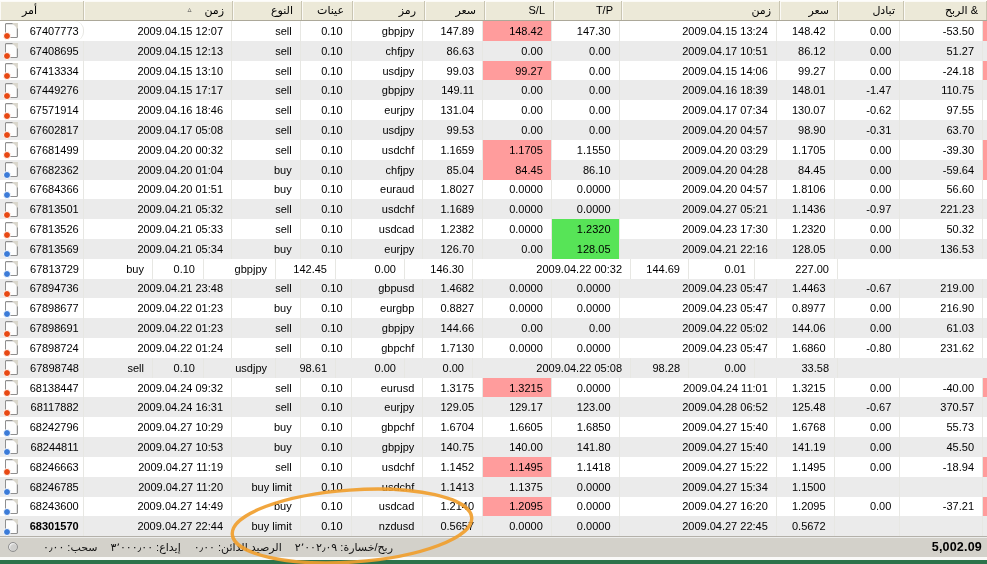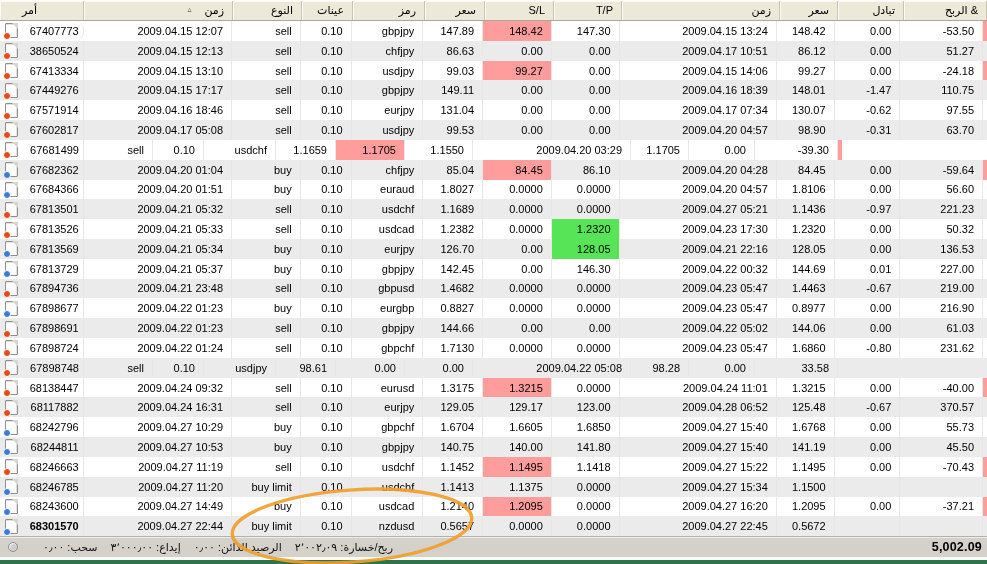"38650524" span { text: 38650524 -> 67408695 }
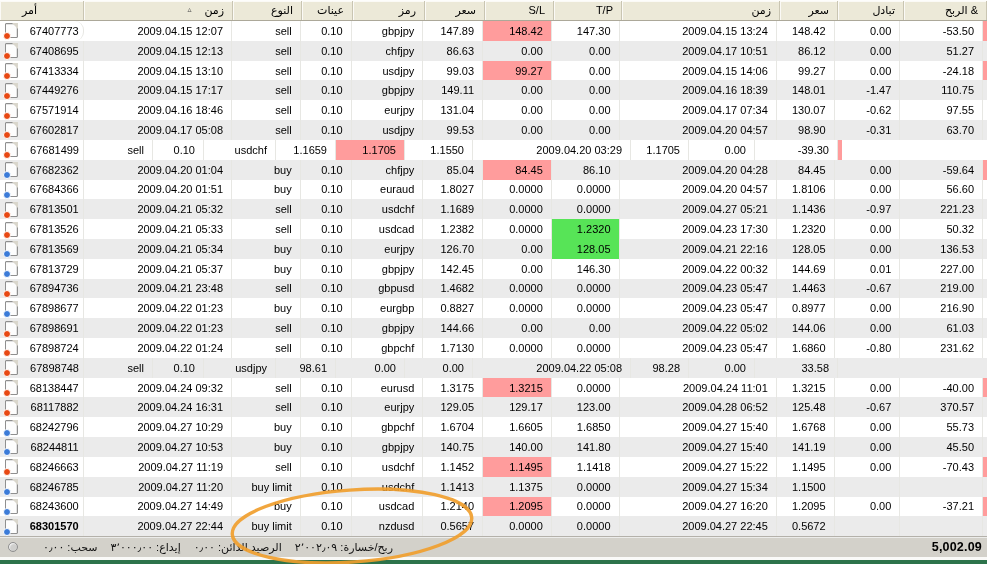"2009.04.20 00:32" div.cell { html: none -> <div>2009.04.20 00:32</div> }
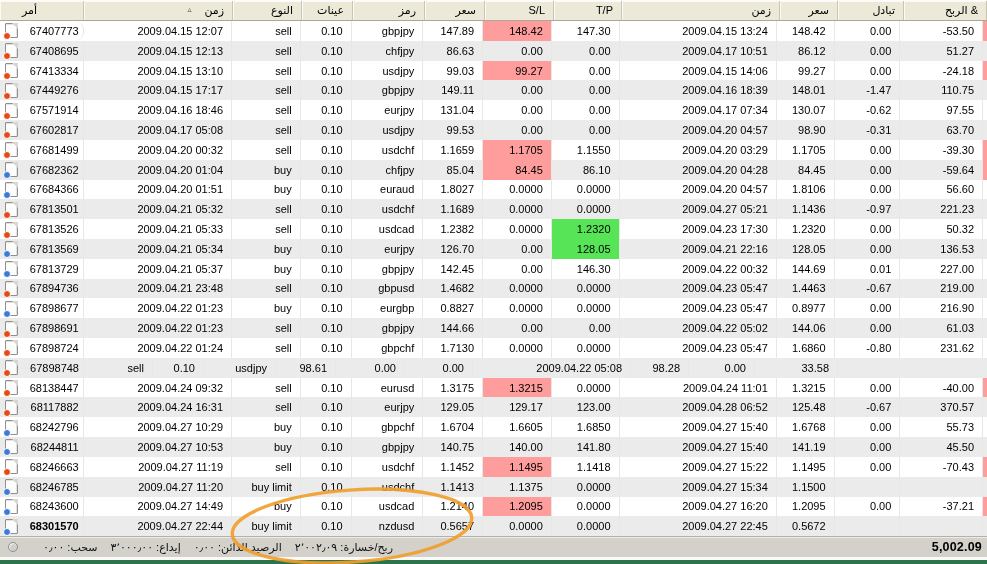"2009.04.21 05:37" div.cell { html: <div>2009.04.21 05:37</div> -> none }
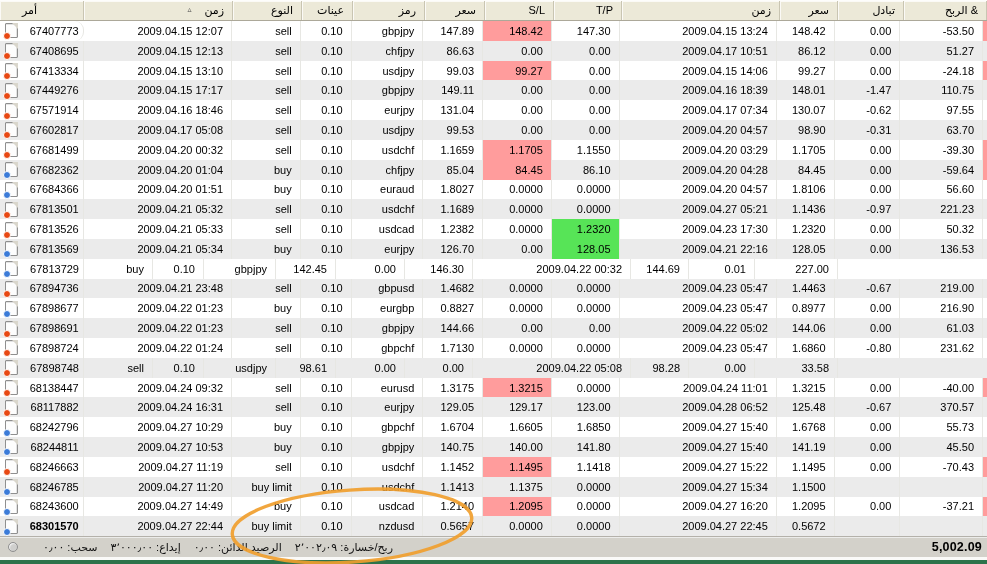"-70.43" div.cell { text: -70.43 -> -18.94 }
